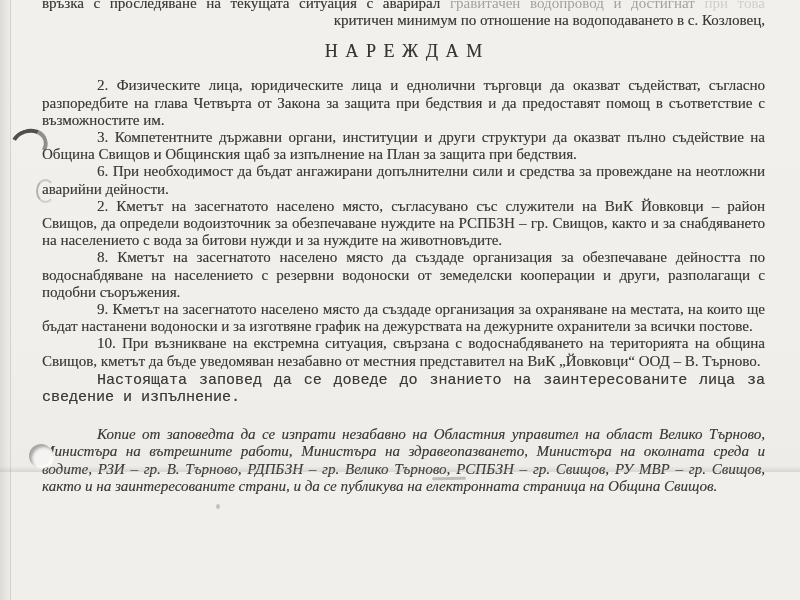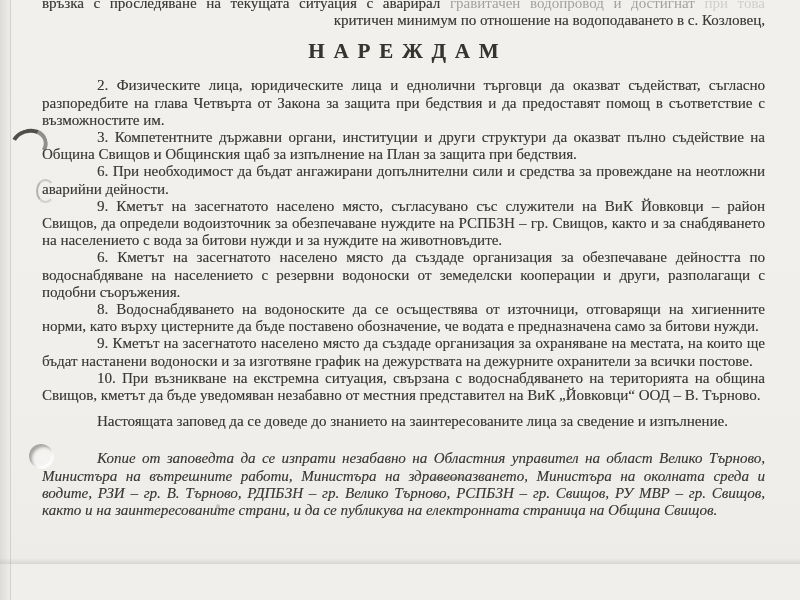"връзка с проследяване на текущата" .scan-page { height: 564px -> 472px }
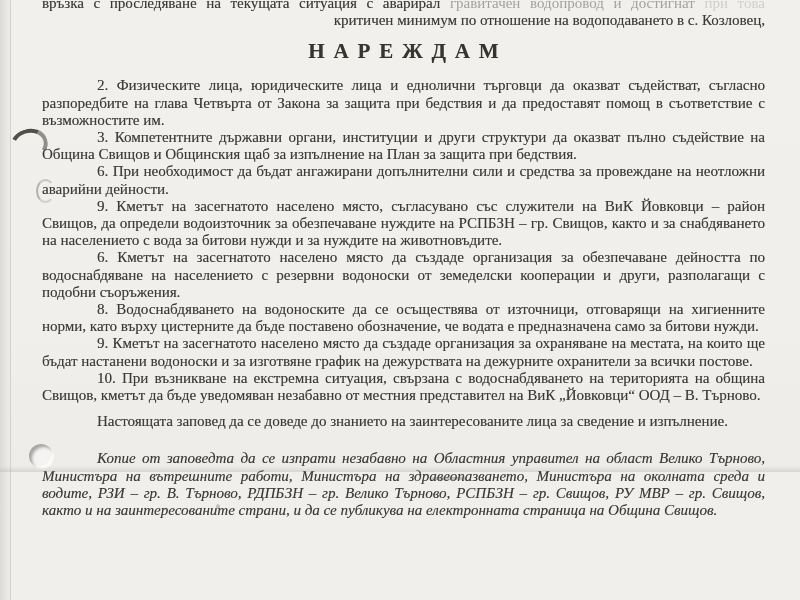"НАРЕЖДАМ" .order-heading { font-size: 21px -> 18px; font-weight: bold -> normal }
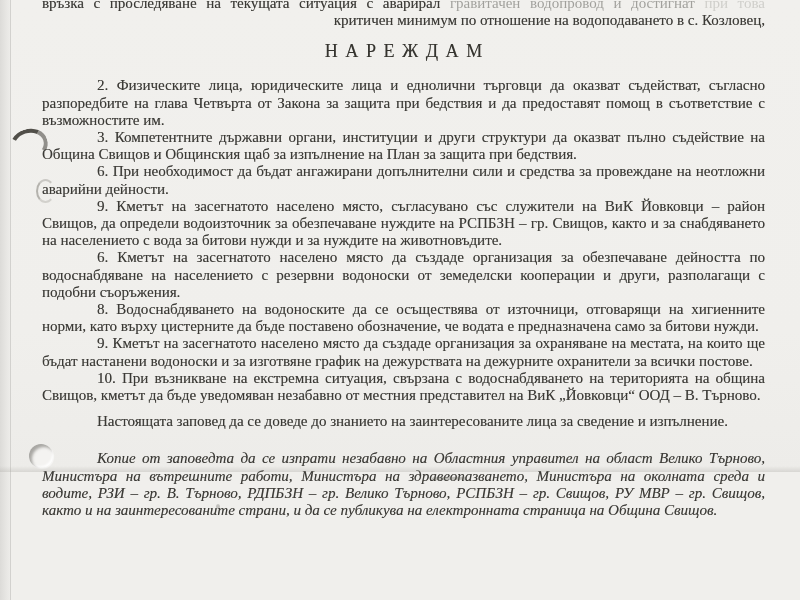"9. Кметът на засегнатото населено място," p.item { text: 9 -> 2 }
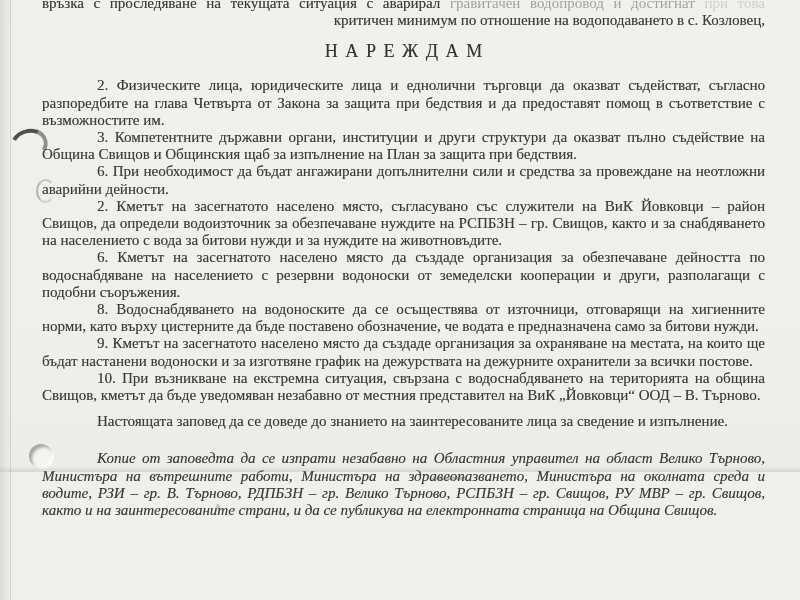"6. Кметът на засегнатото населено" p.item { text: 6 -> 8 }
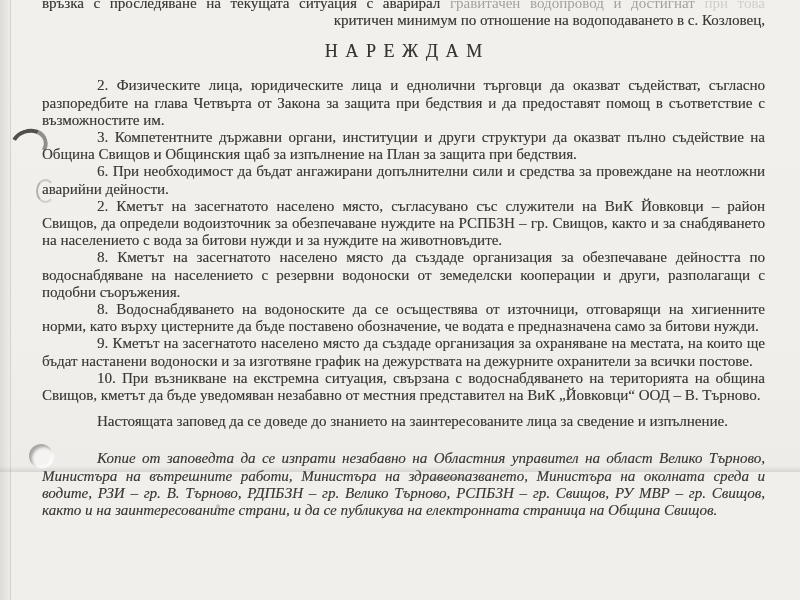"8. Водоснабдяването на водоноските да" p.item { html: <p>8. Водоснабдяването на водоноските да се осъществява от източници, отговарящи на хигиенните норми, като върху цистерните да бъде поставено обозначение, че водата е предназначена само за битови нужди.</p> -> none }
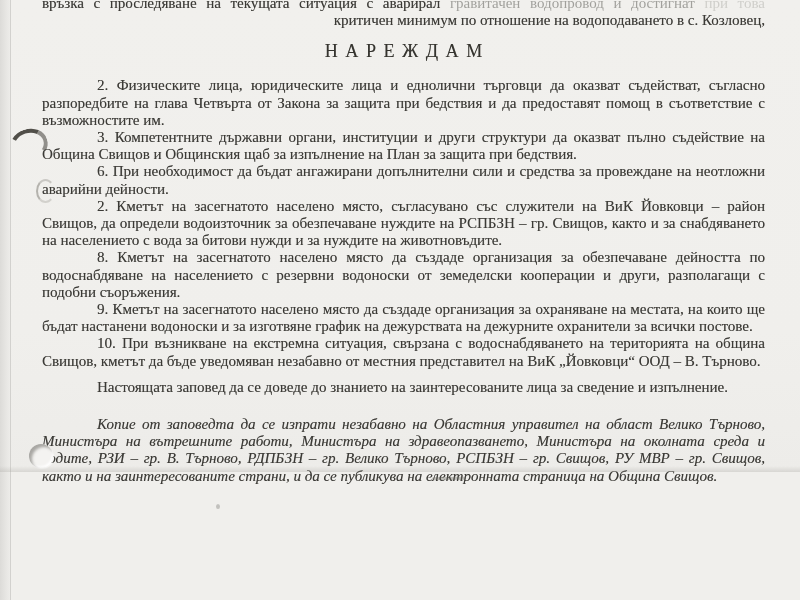"Настоящата заповед да се доведе" p.closing-notice { font-family: none -> Liberation Mono, monospace; margin-top: 9px -> 2px }
